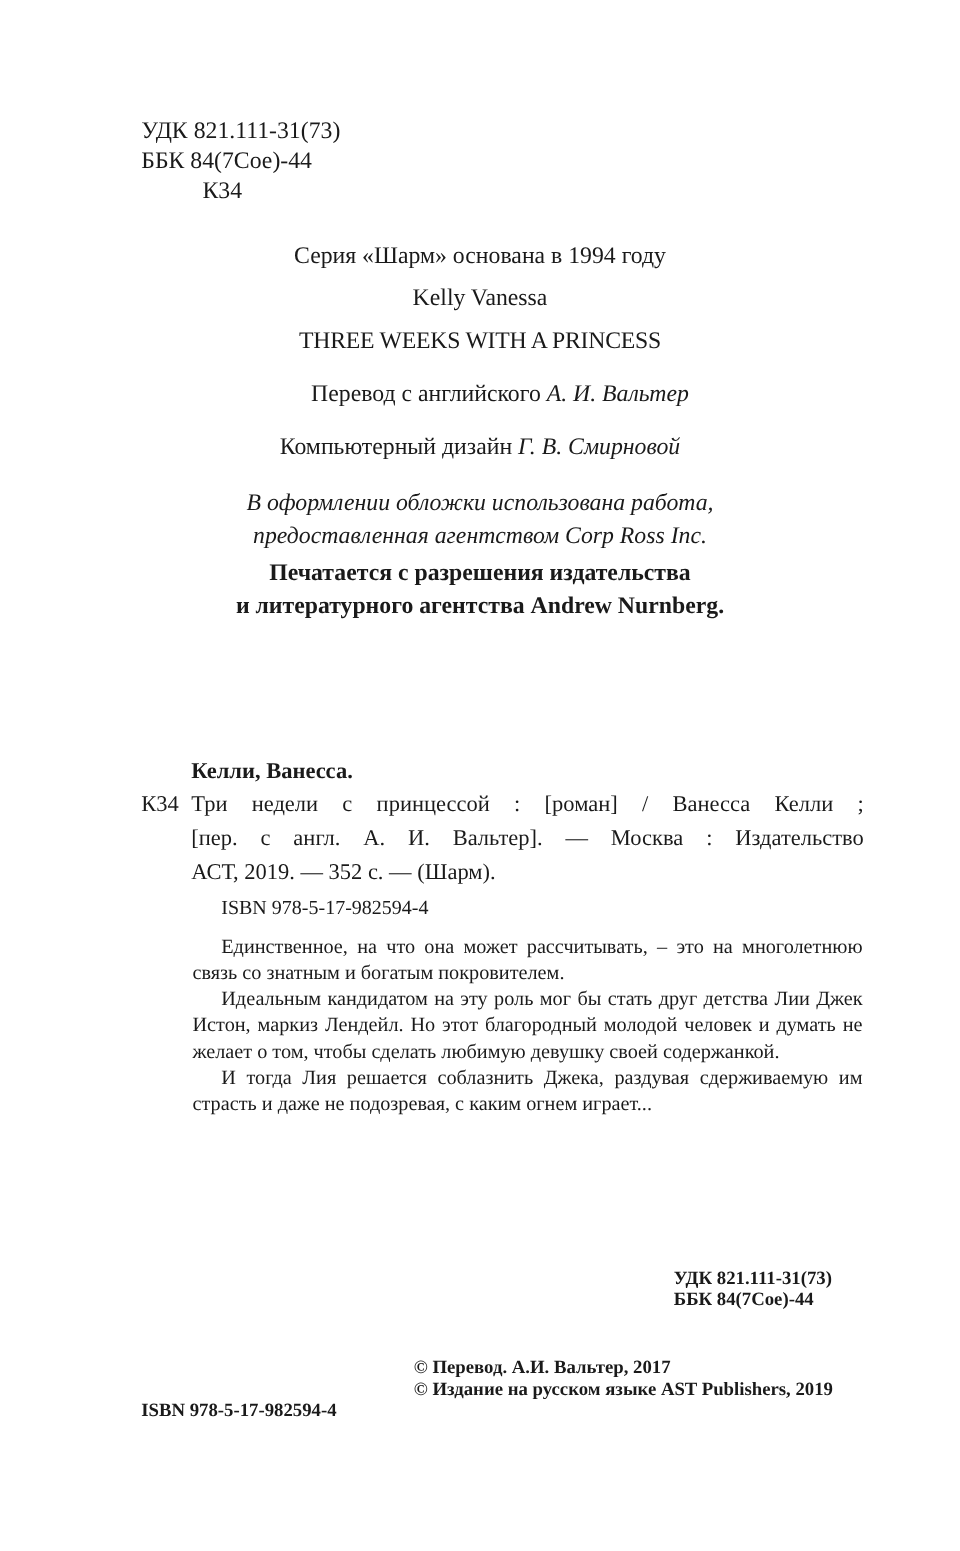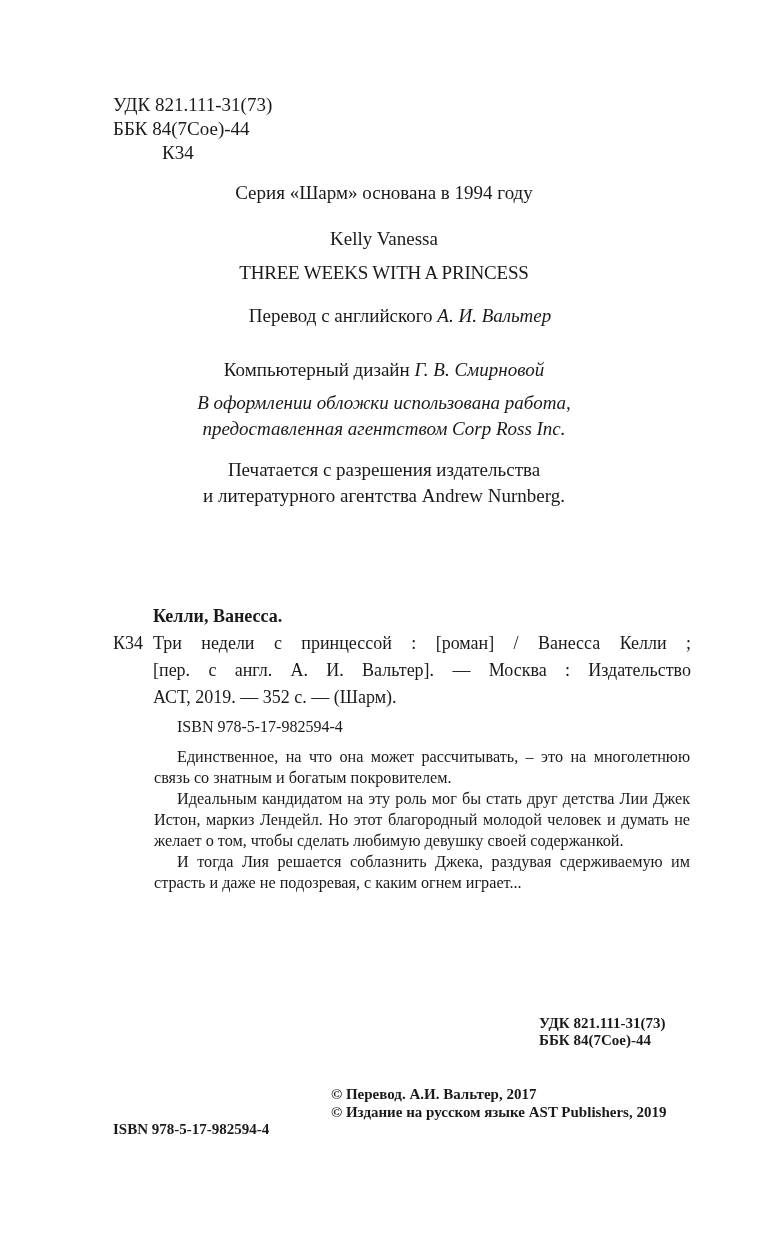"Серия «Шарм» основана в 1994" .series { top: 182px -> 194px }
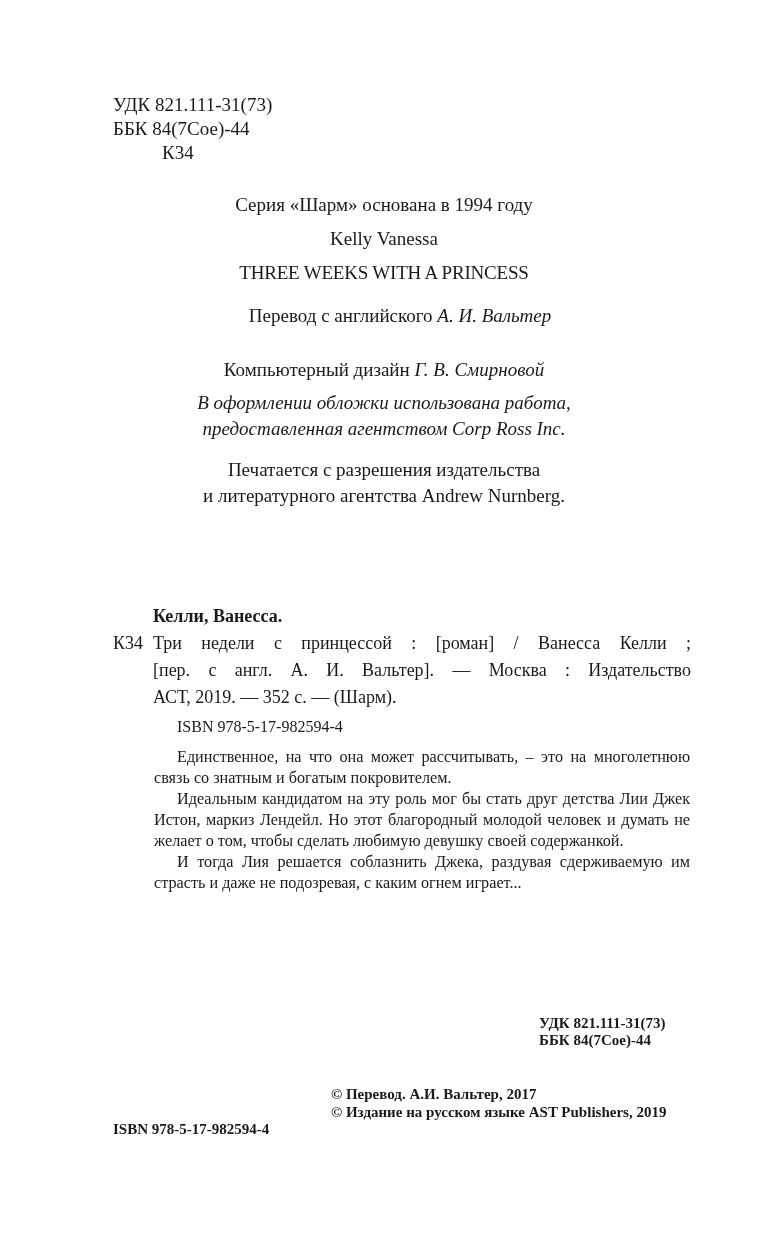"Компьютерный дизайн Г. В. Смирновой" .design { margin-top: 12px -> none }
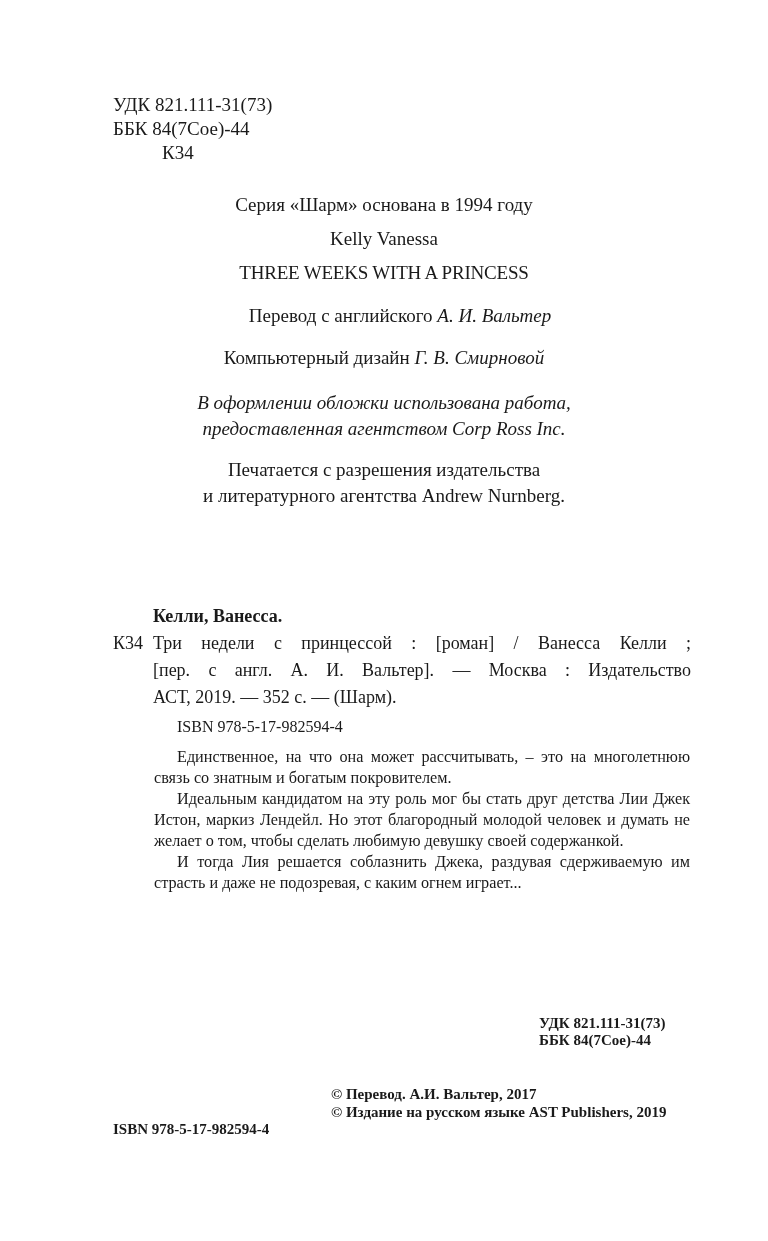"Печатается с разрешения издательства" .permission { font-weight: none -> bold; top: 457px -> 446px }
